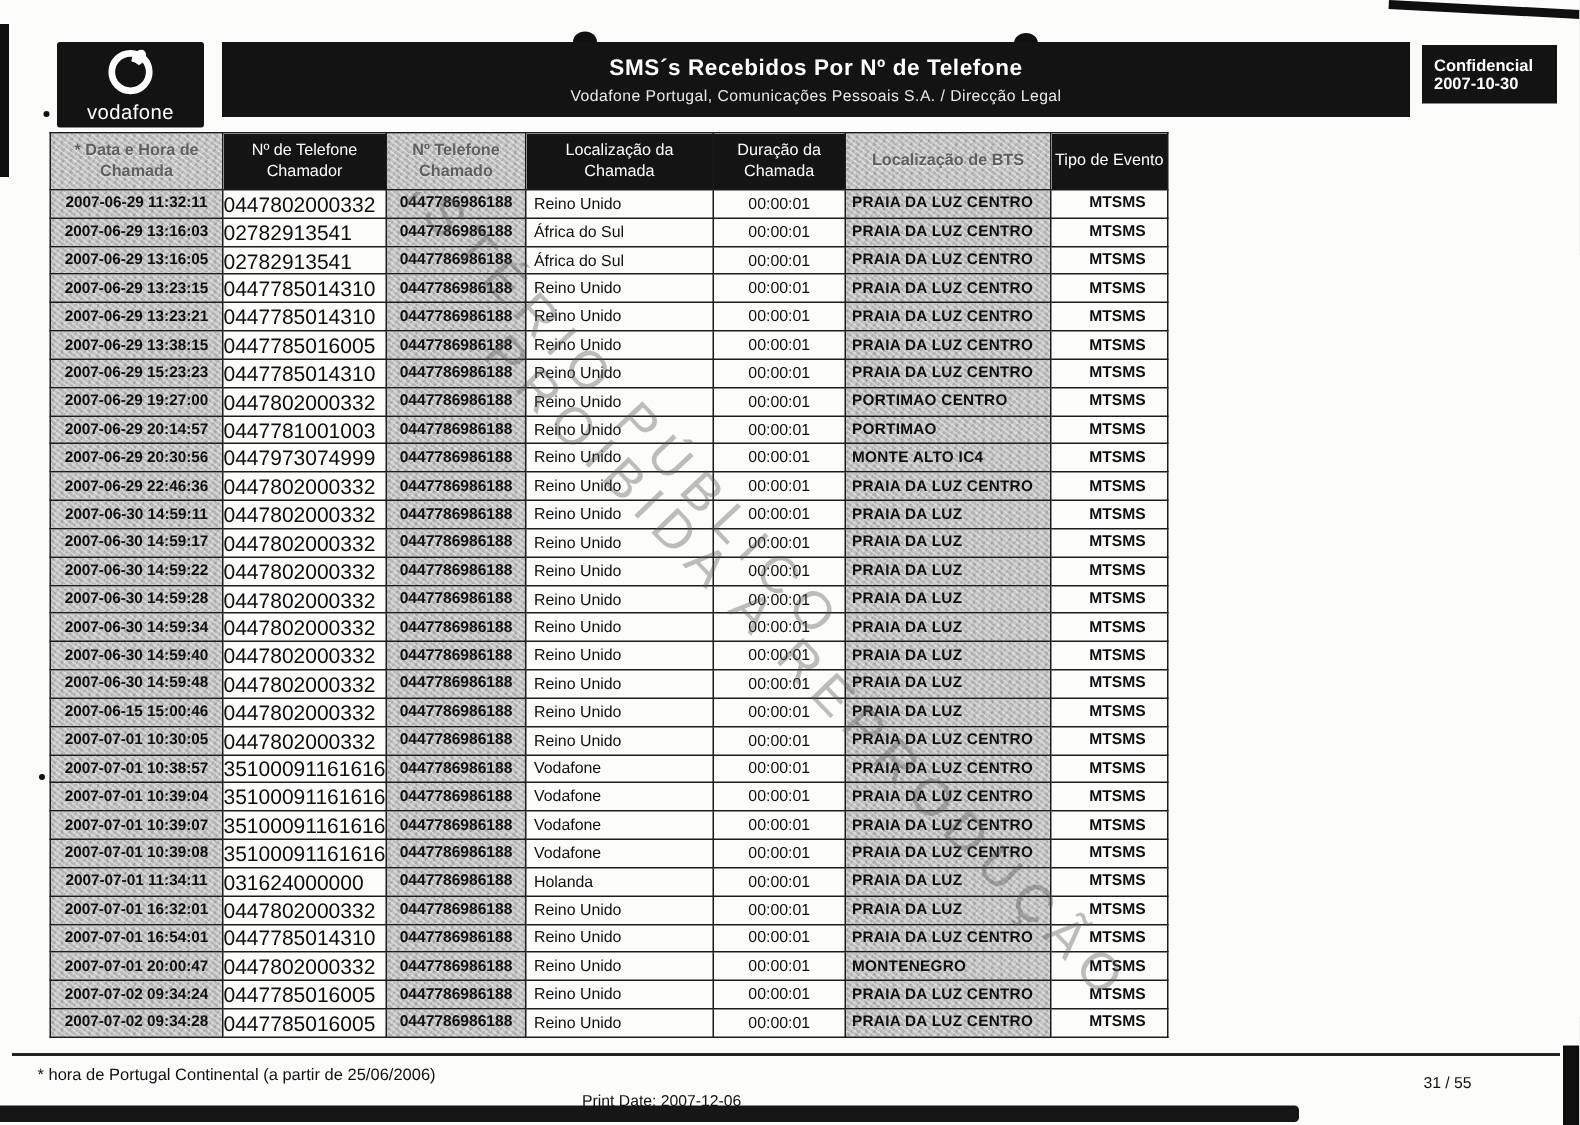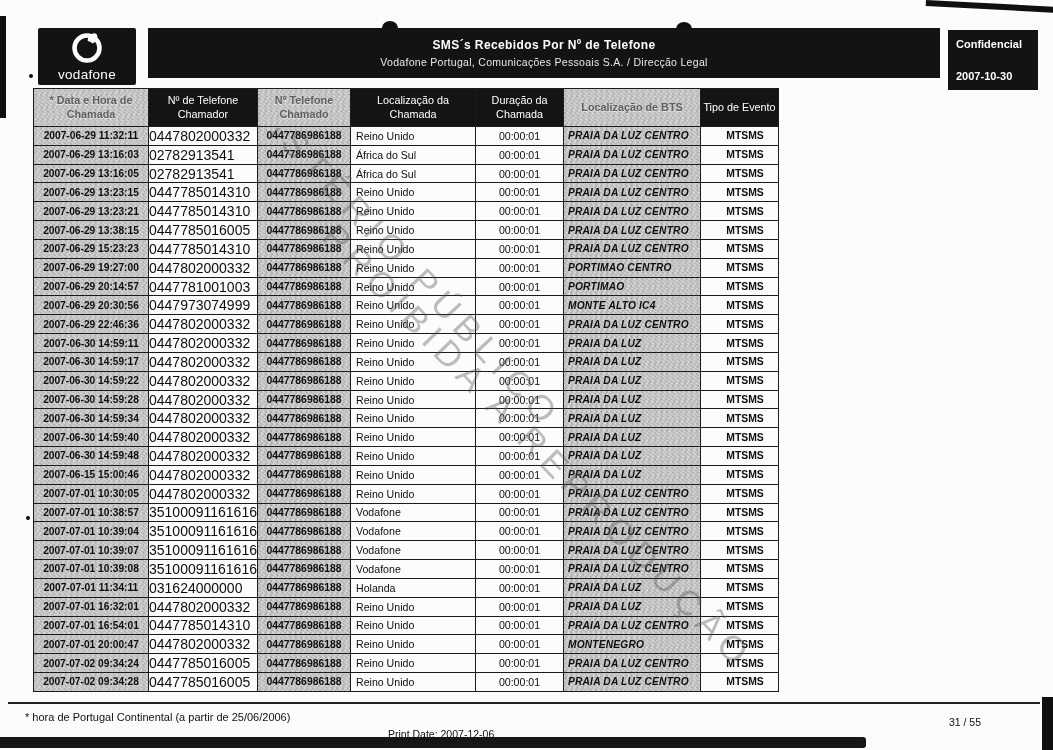"SMS´s Recebidos Por Nº de" .title-main { font-size: 12px -> 15px }
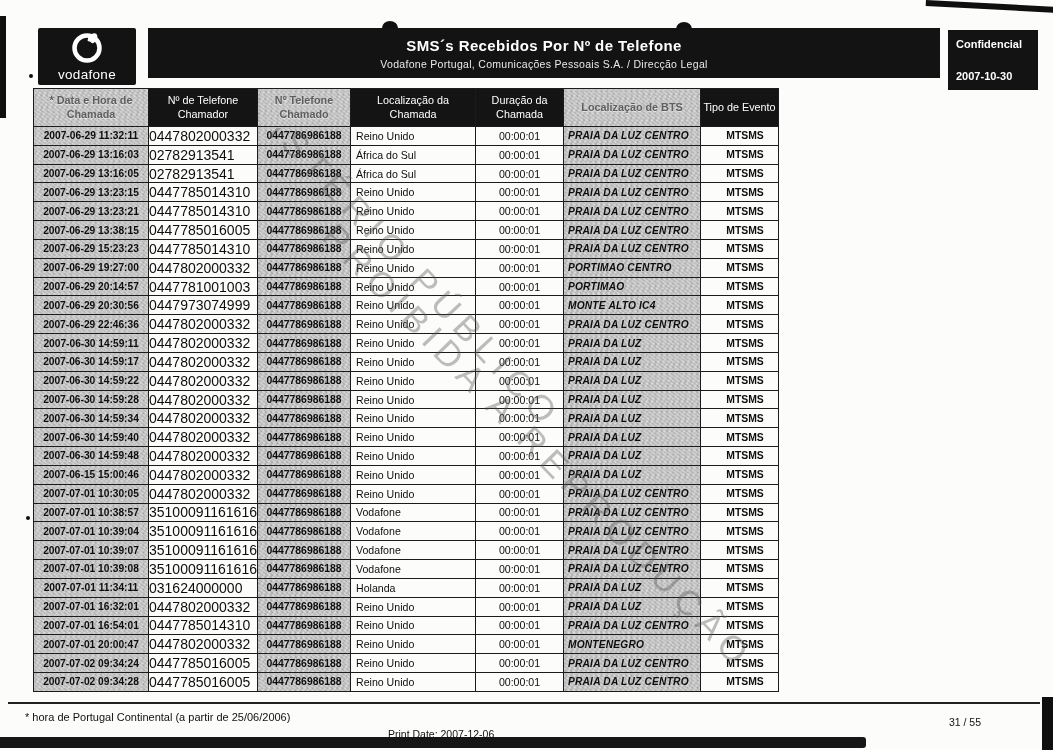"Confidencial" .conf-box { height: 60px -> 39px }
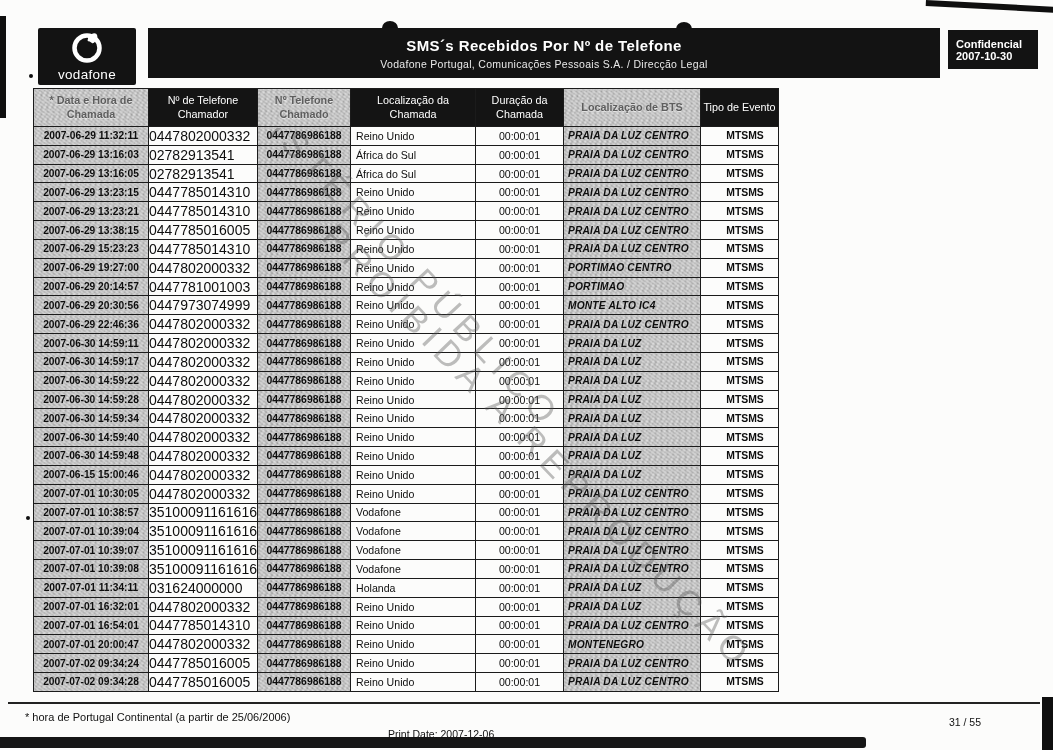"PRAIA DA LUZ CENTRO" td.c-bts { font-style: italic -> none }
